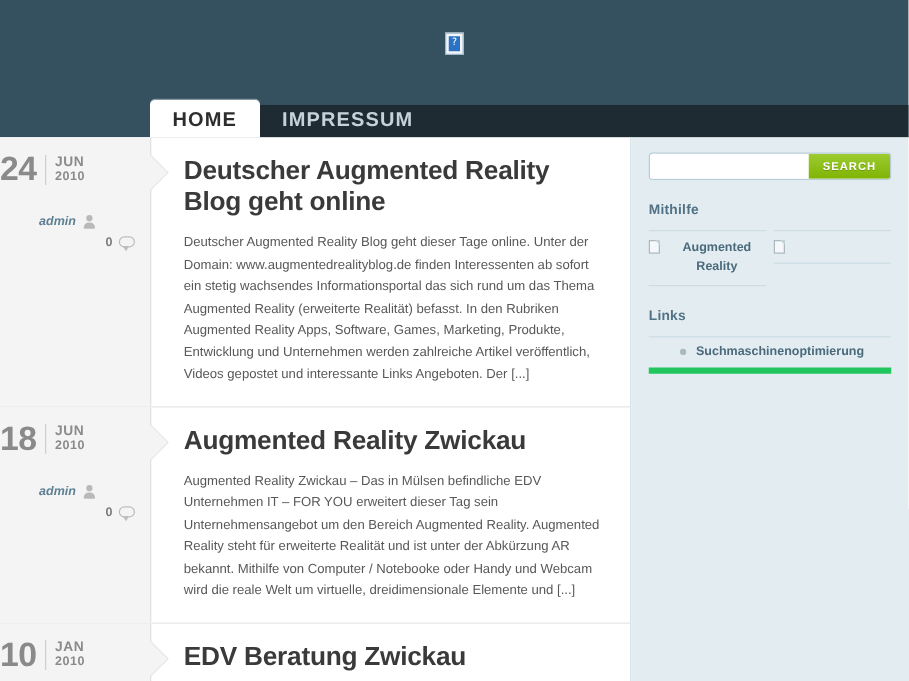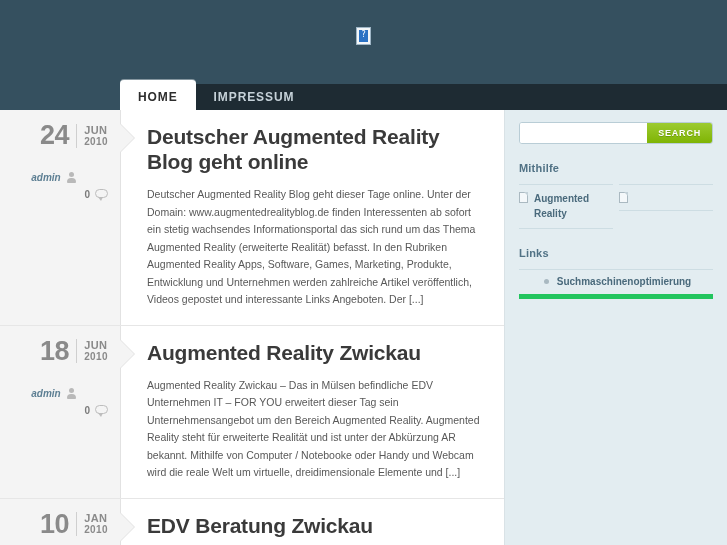"HOME" .nav-item { font-size: 12px -> 16px }
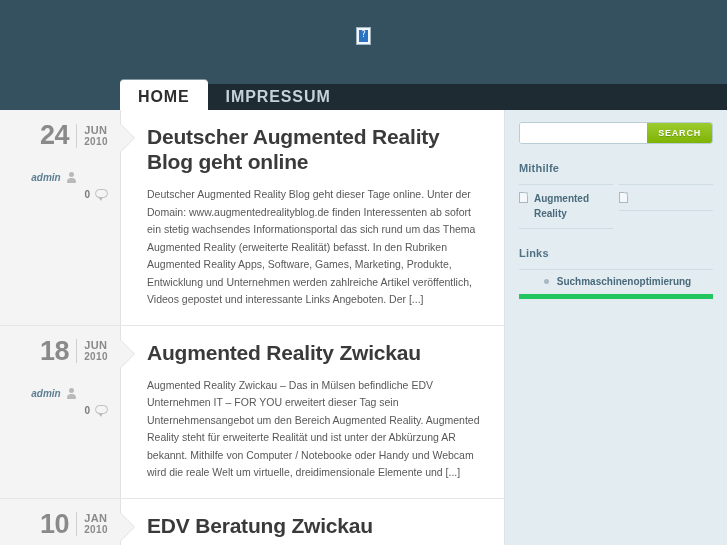"24" .date-line { justify-content: flex-end -> none }
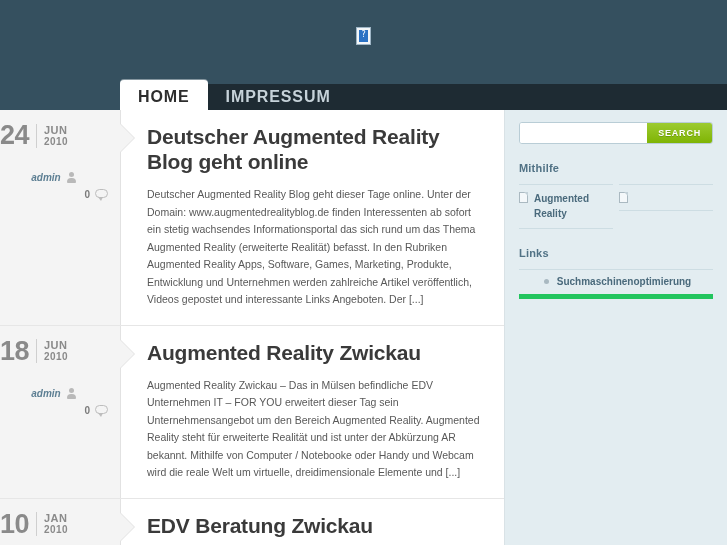"Augmented Reality" .widget-grid { text-align: none -> center }
